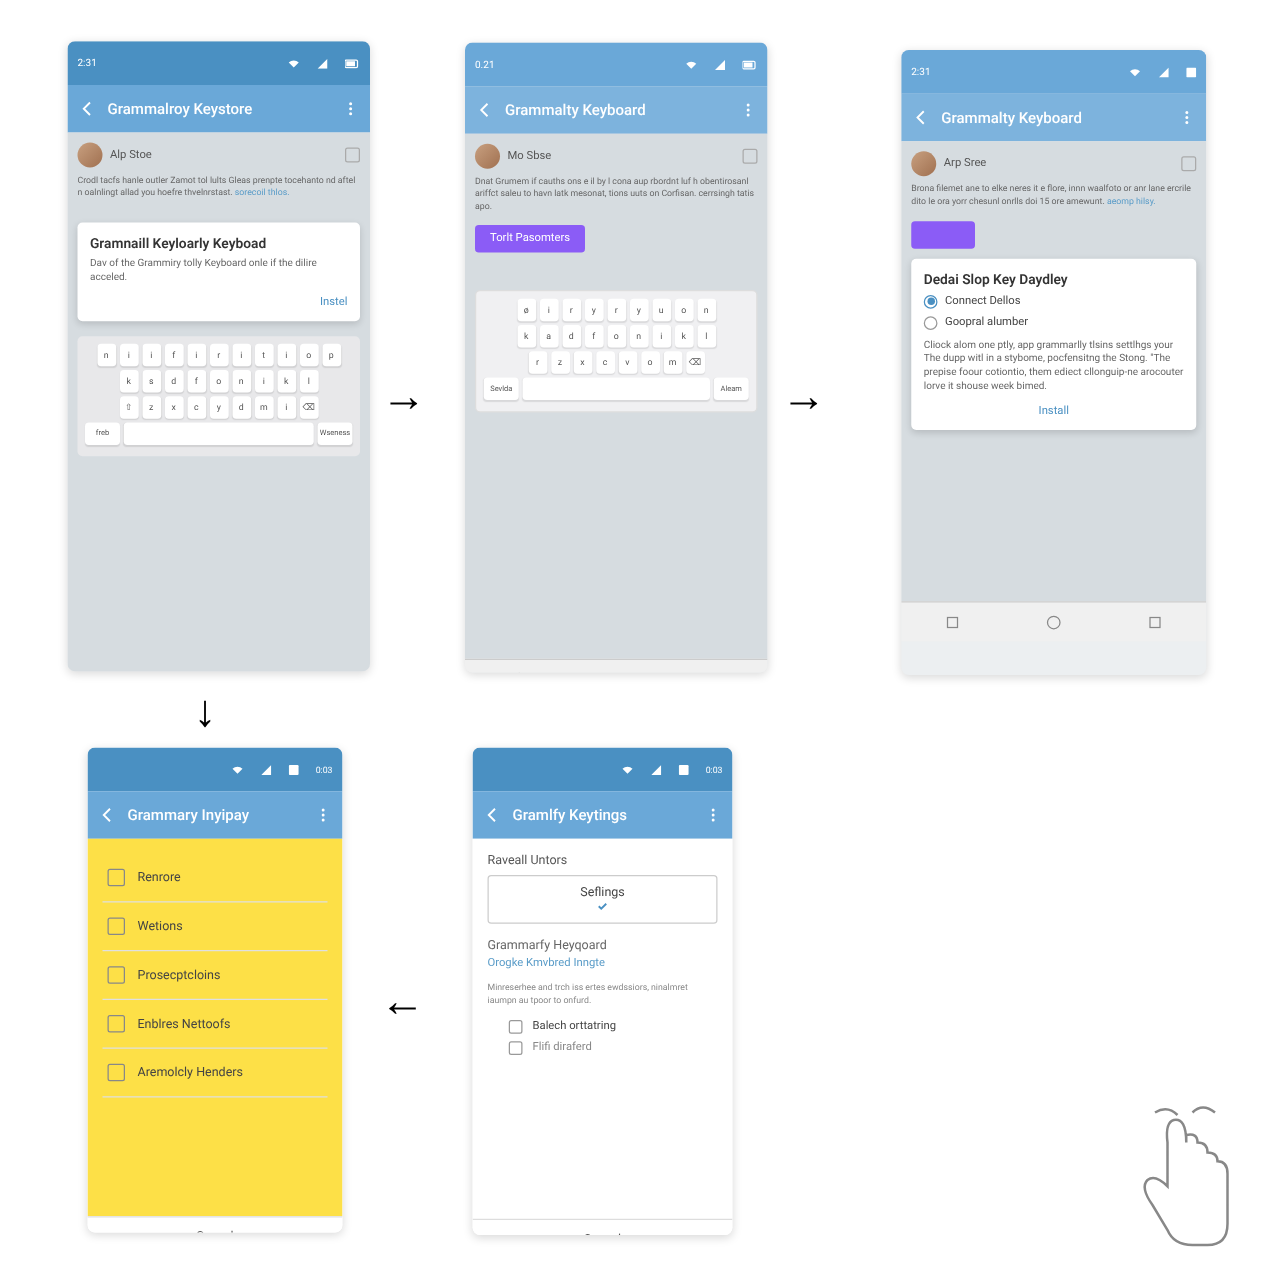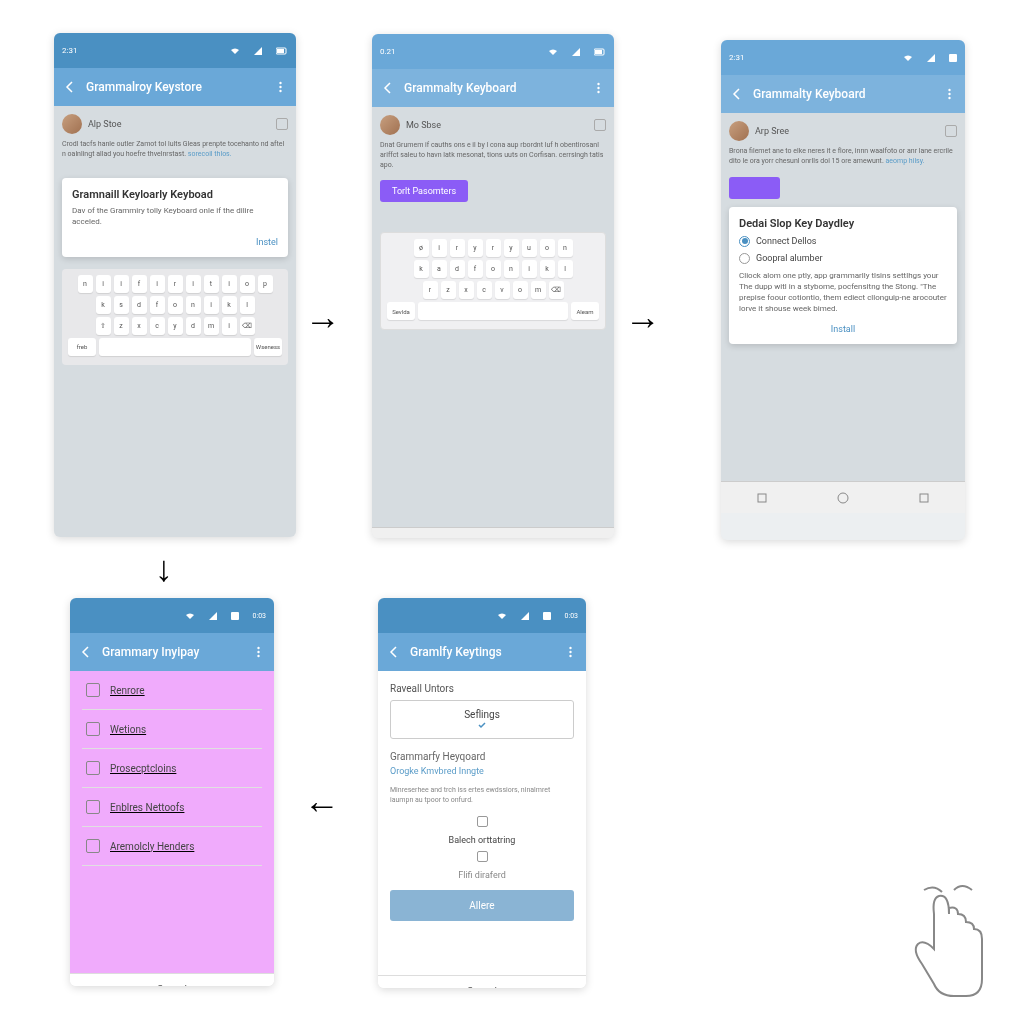"Renrore" .settings-list { background: #f0abfc -> #fde047; padding: 0 12px -> 12px 12px; text-decoration: underline -> none }
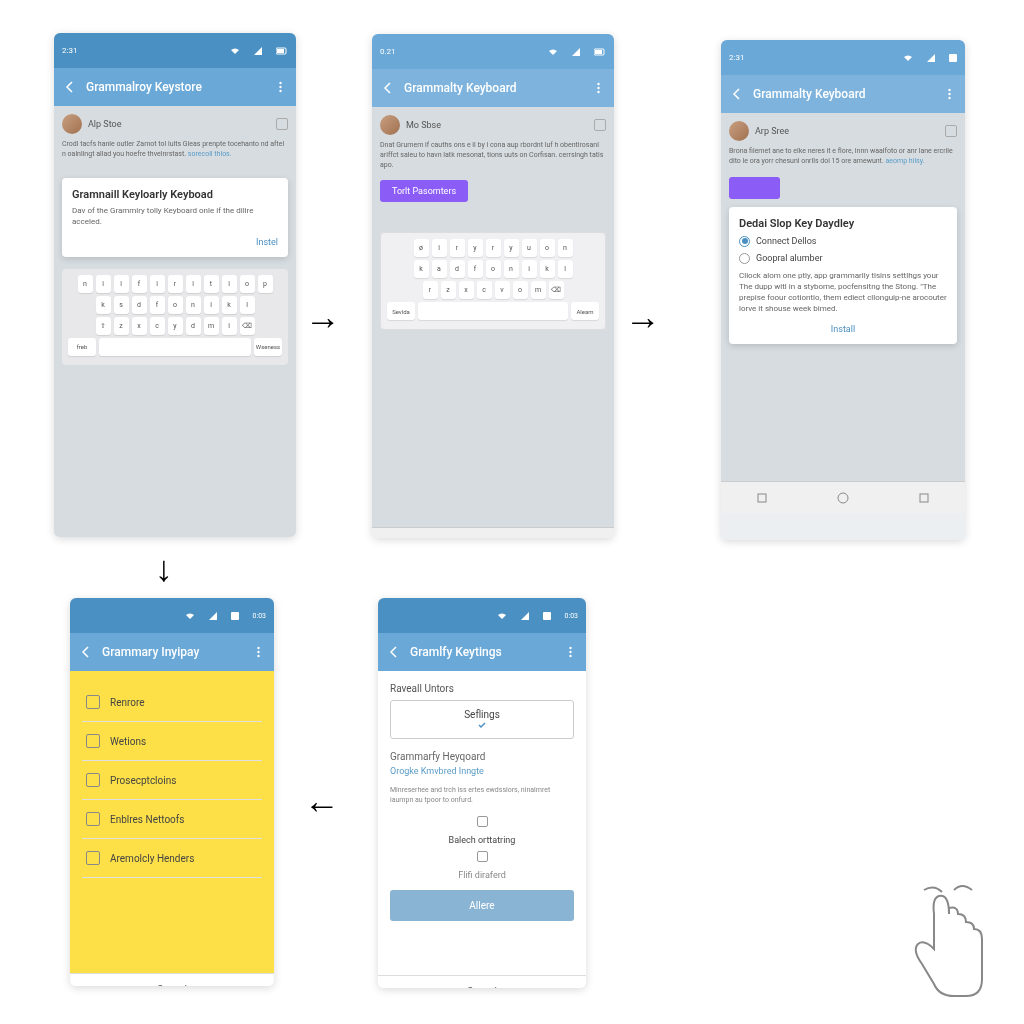"Balech orttatring" .check-row { flex-direction: column -> none }
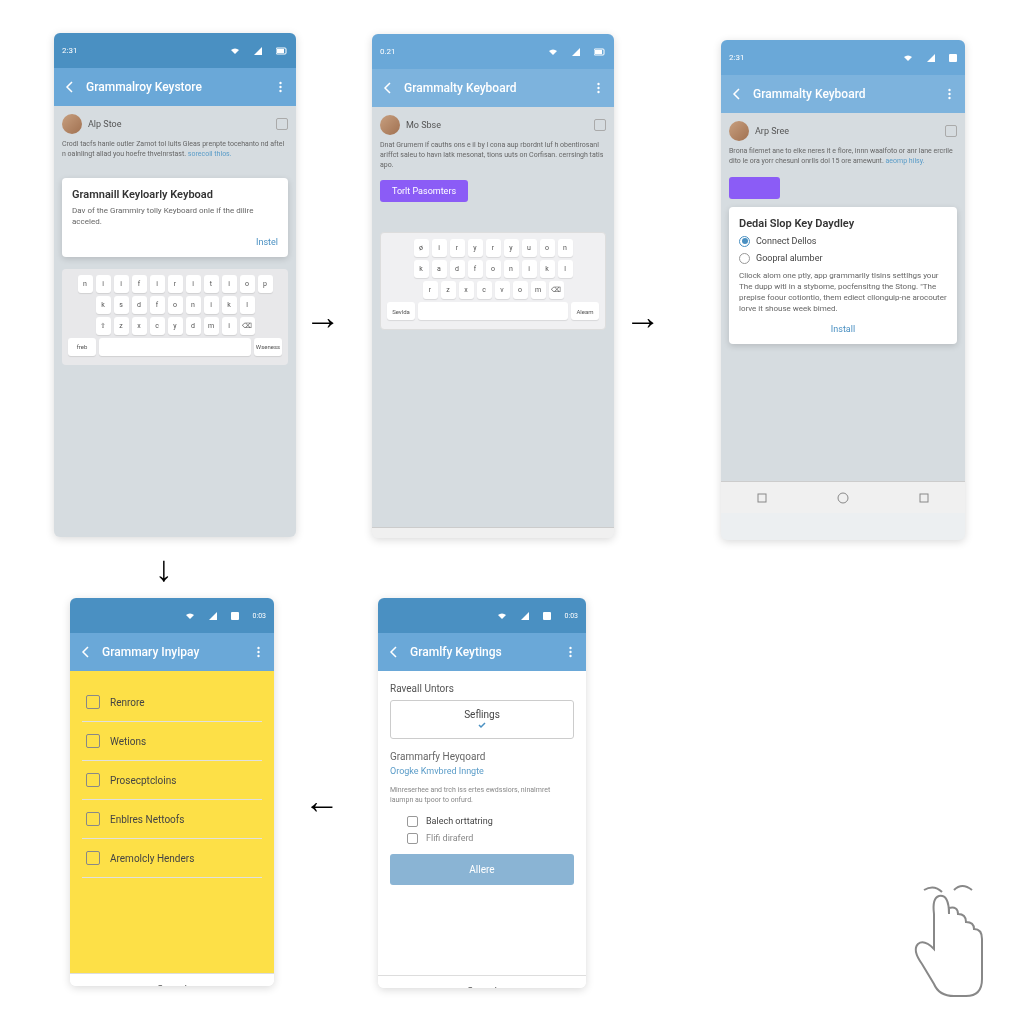"Allere" div.primary-btn { html: <div>Allere</div> -> none }
